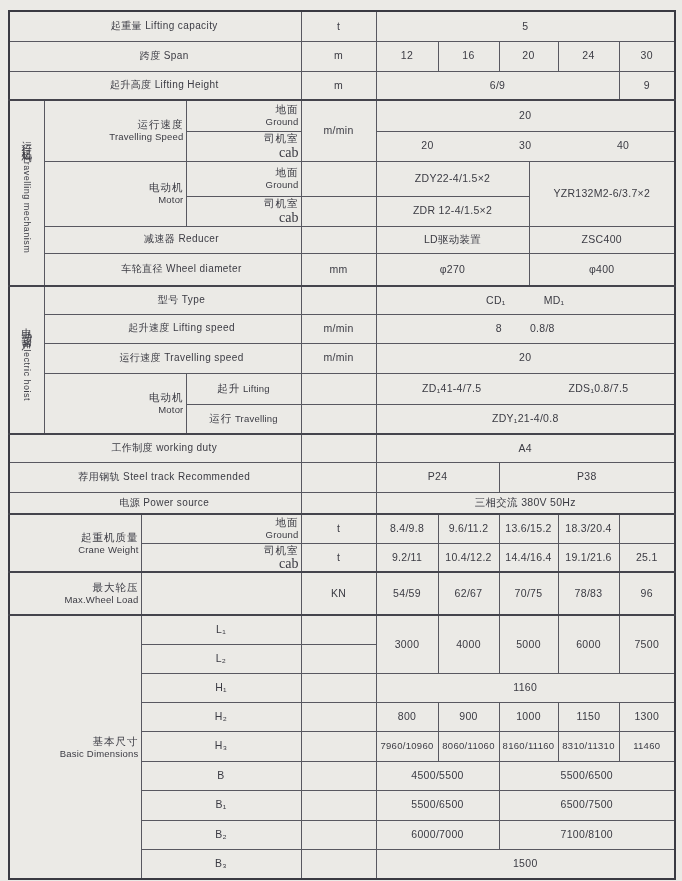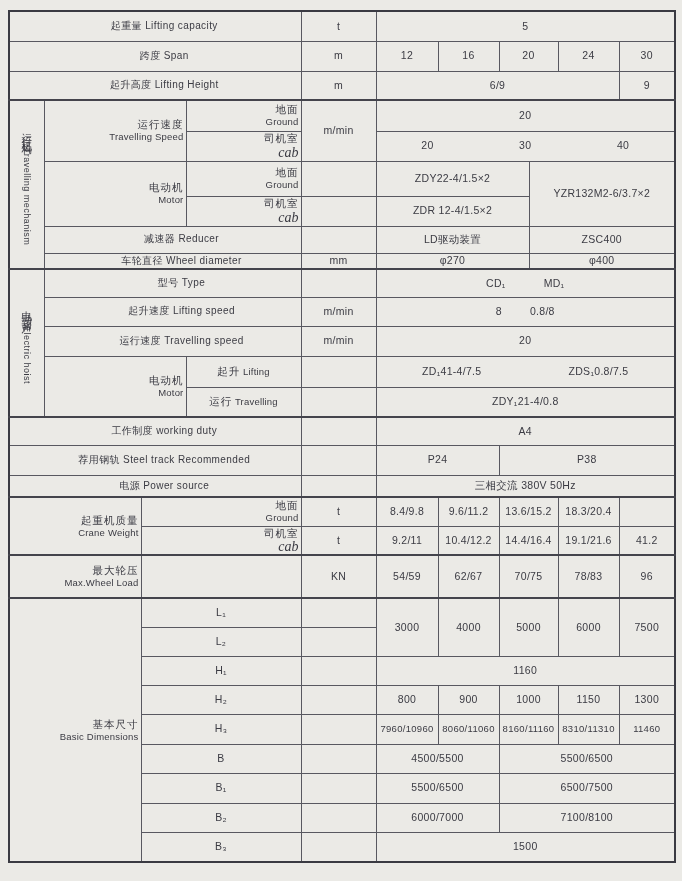"cab" .cab { font-style: italic -> none }
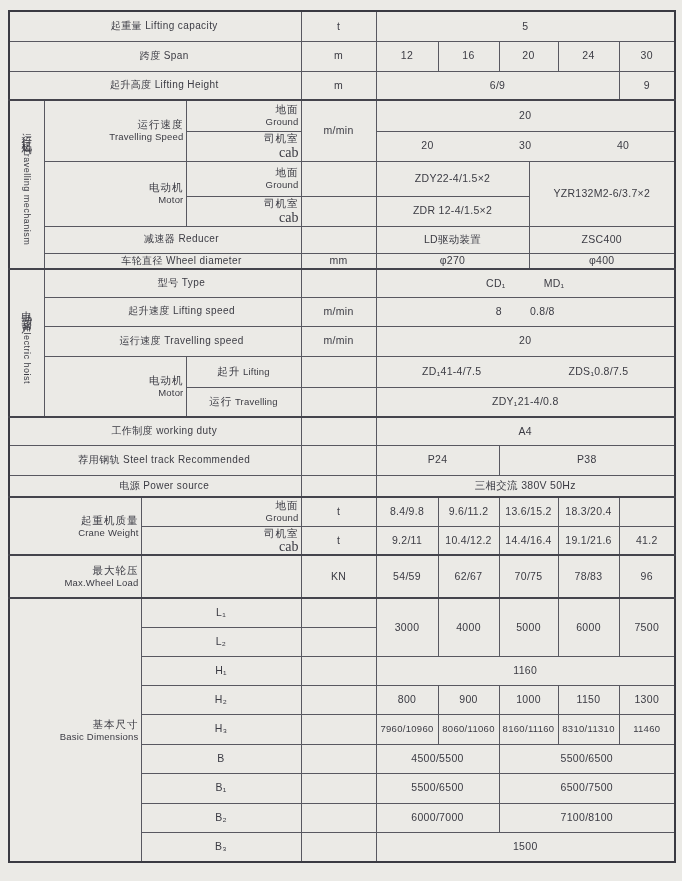"车轮直径 Wheel diameter" tr { height: 16px -> 33px }
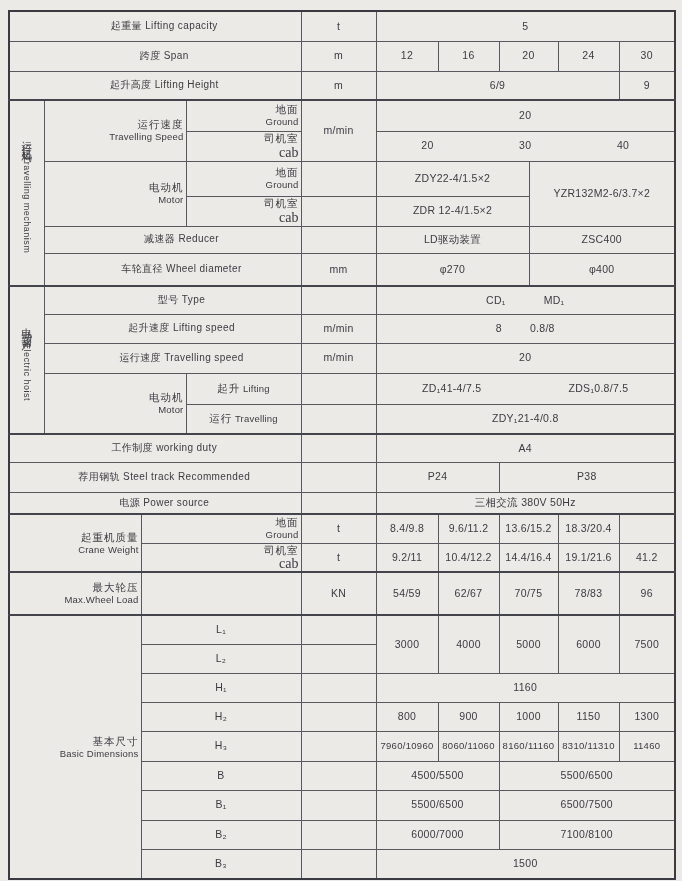"41.2" td.val { text: 41.2 -> 25.1 }
